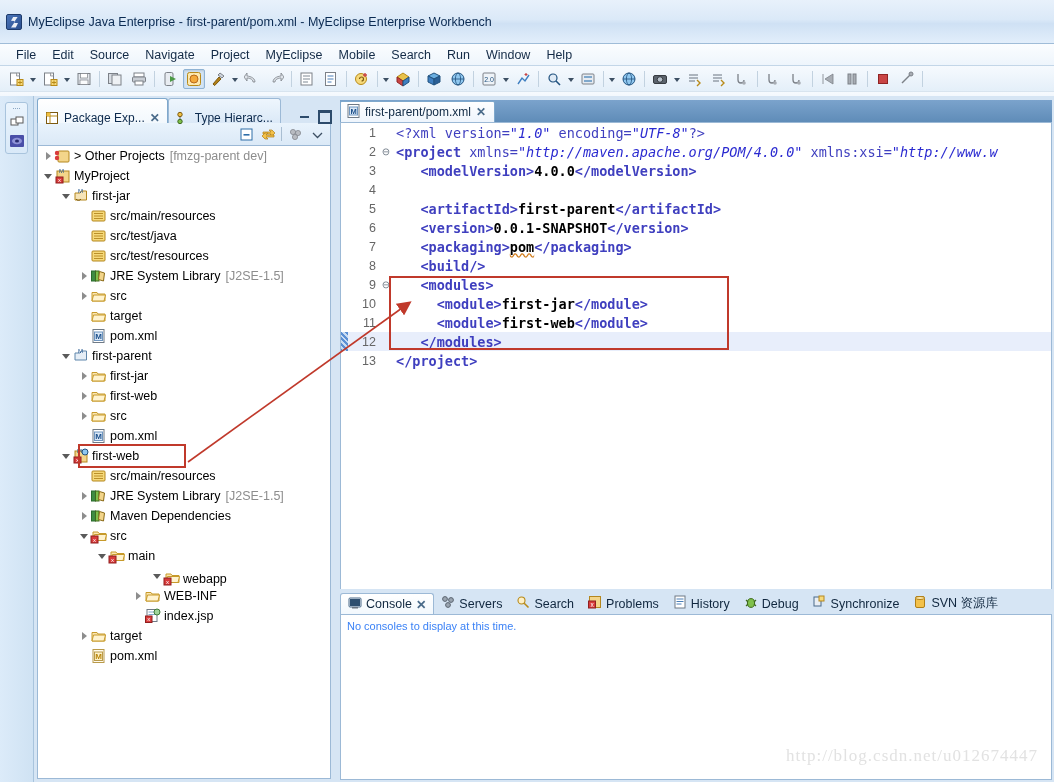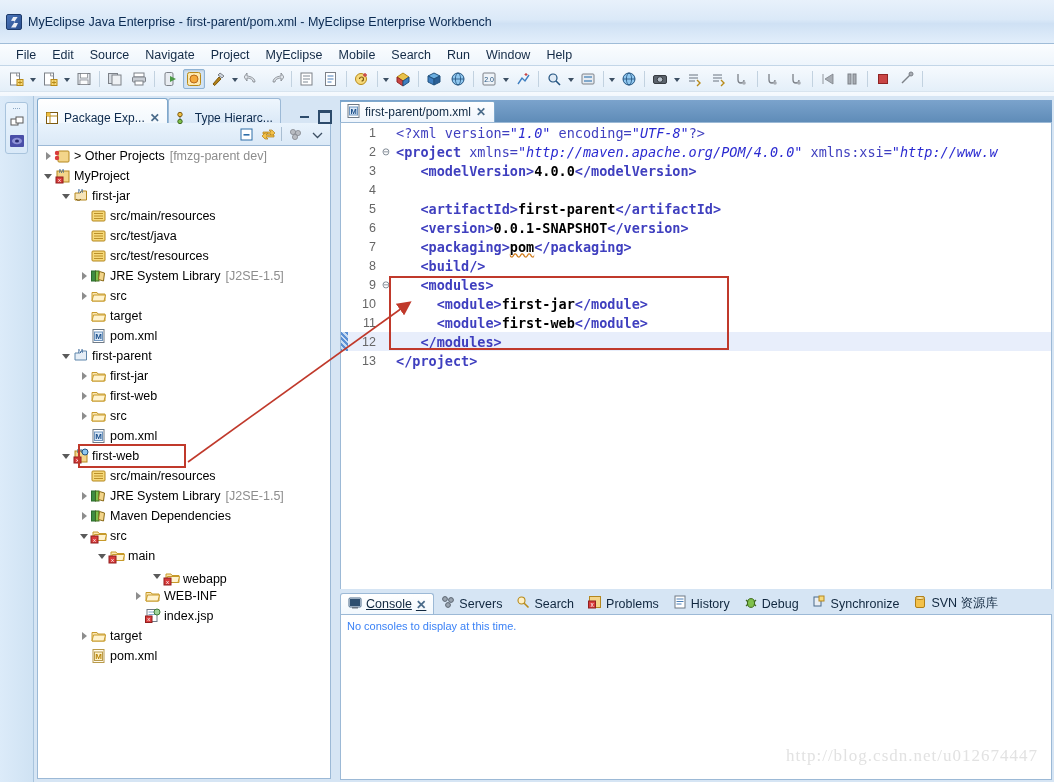"Console" .ctab.active { text-decoration: underline -> none }
